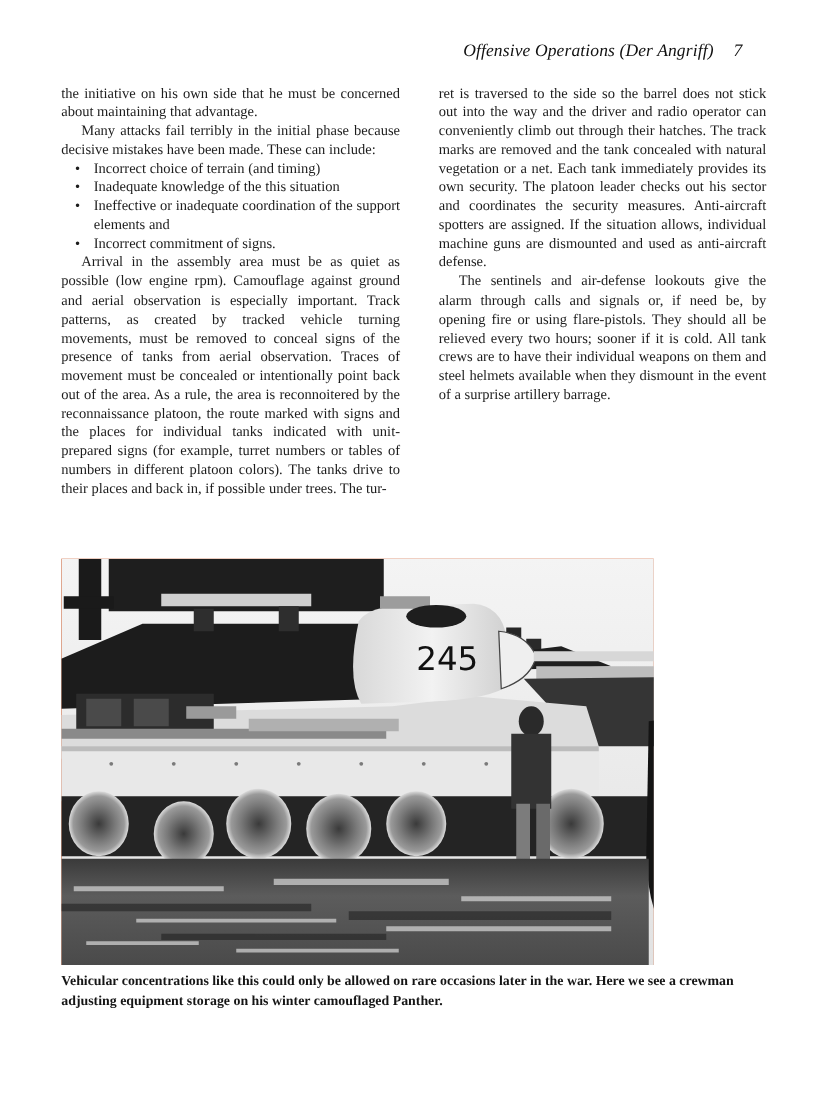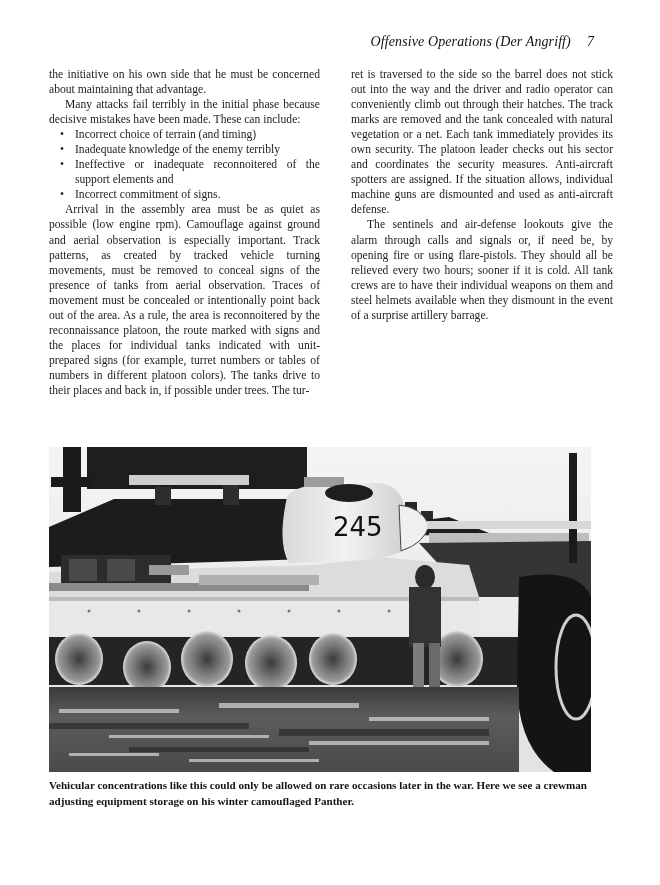"Inadequate knowledge of the enemy" li { text: enemy terribly -> this situation }
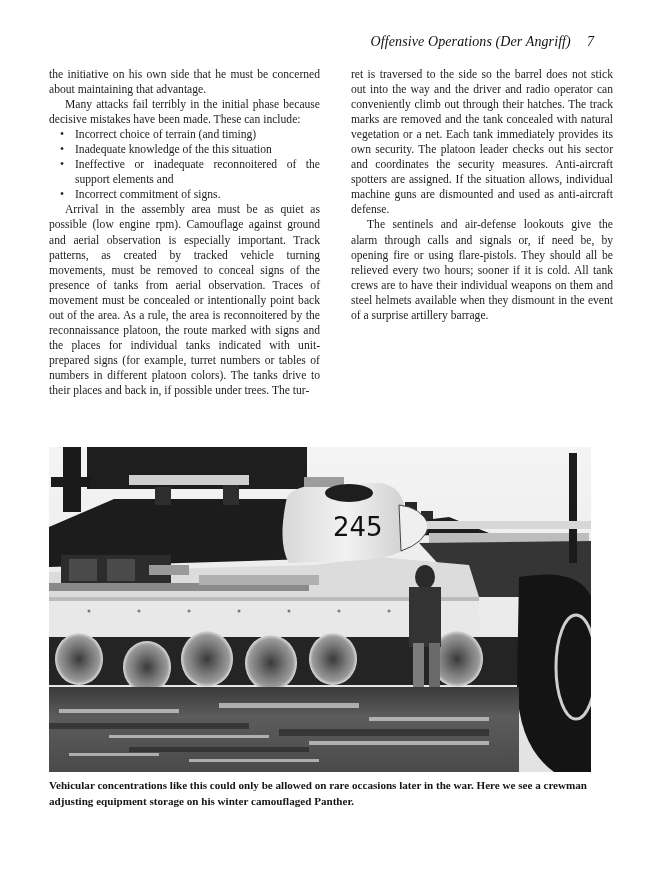"Ineffective or inadequate reconnoitered" li { text: reconnoitered -> coordination }
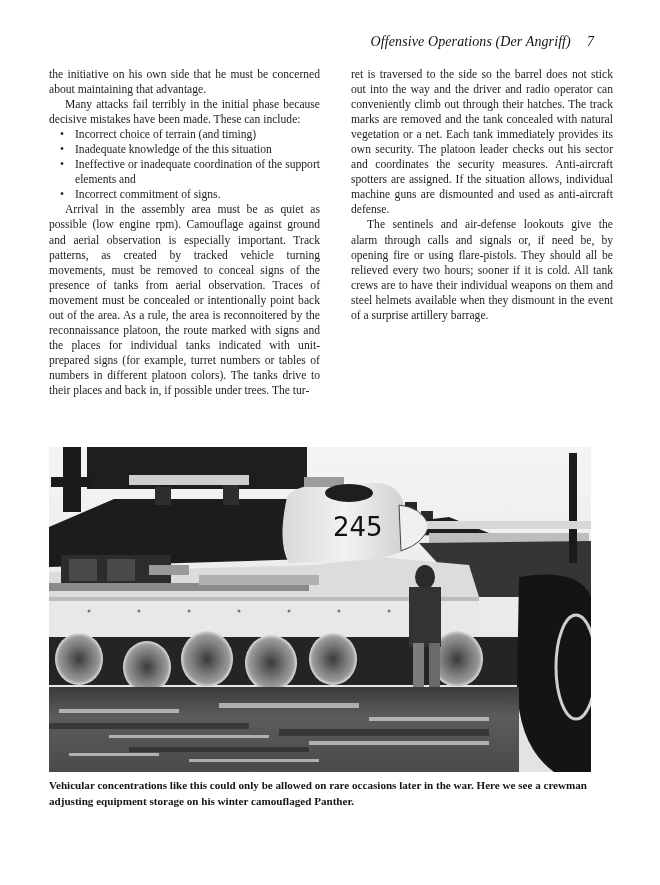"245" .photo { width: 542px -> 474px }
